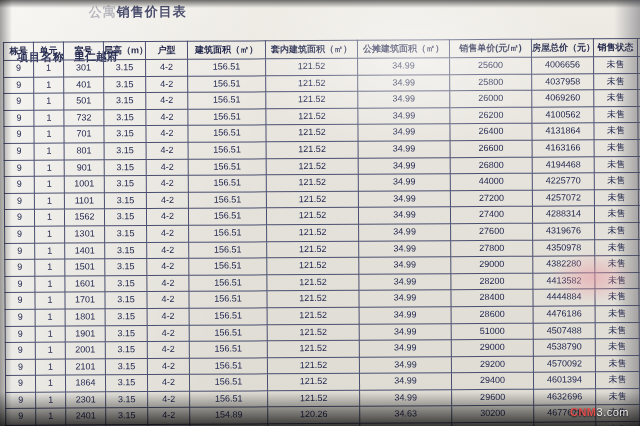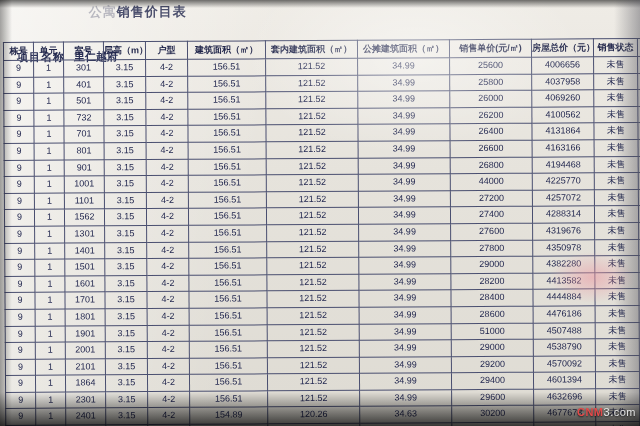"CNM3.com" .wm-cnm { right: 4px -> 11px }
